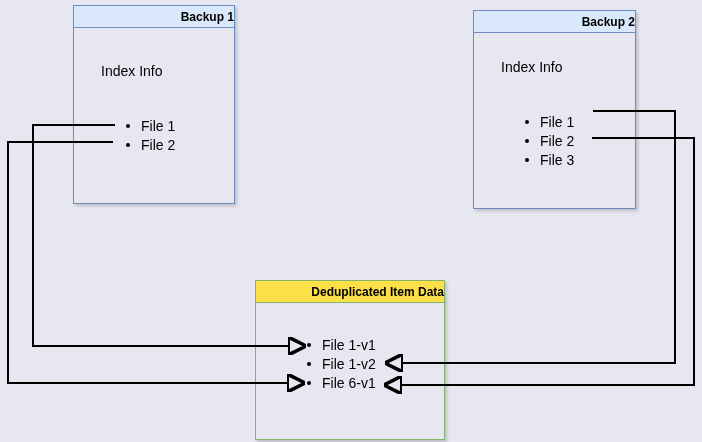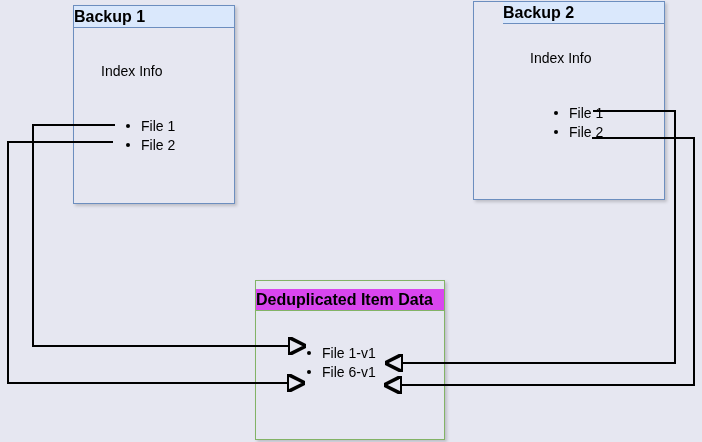"Backup 1" .node-header { font-size: 16px -> 12px; justify-content: flex-start -> flex-end }
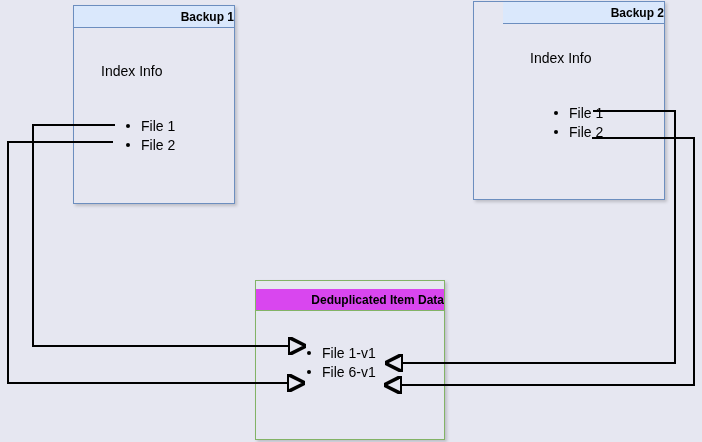"Backup 2" #backup2 { padding-left: 29px -> none; top: 1px -> 10px }
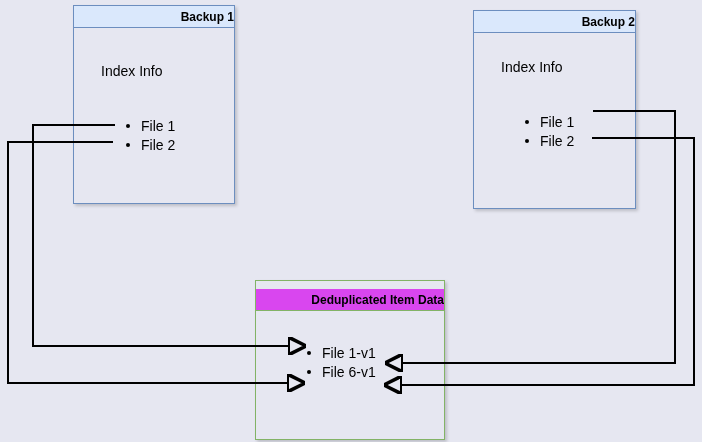"File 3" div.item-row { html: none -> <div> <span></span> <span>File 3</span> </div> }
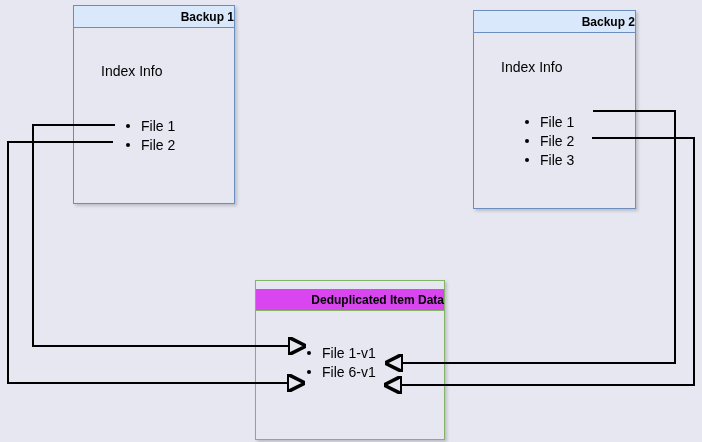"Deduplicated Item Data" .green .node-header { background: #d946ef -> #fde047; margin-top: 8px -> none }
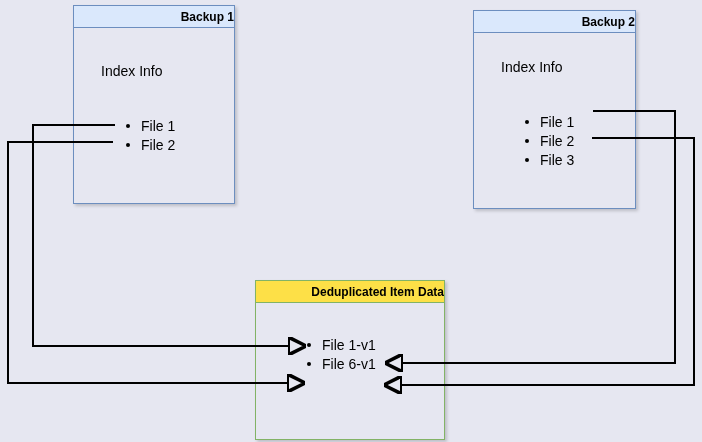"File 1-v2" div.item-row { html: none -> <div> <span></span> <span>File 1-v2</span> </div> }
